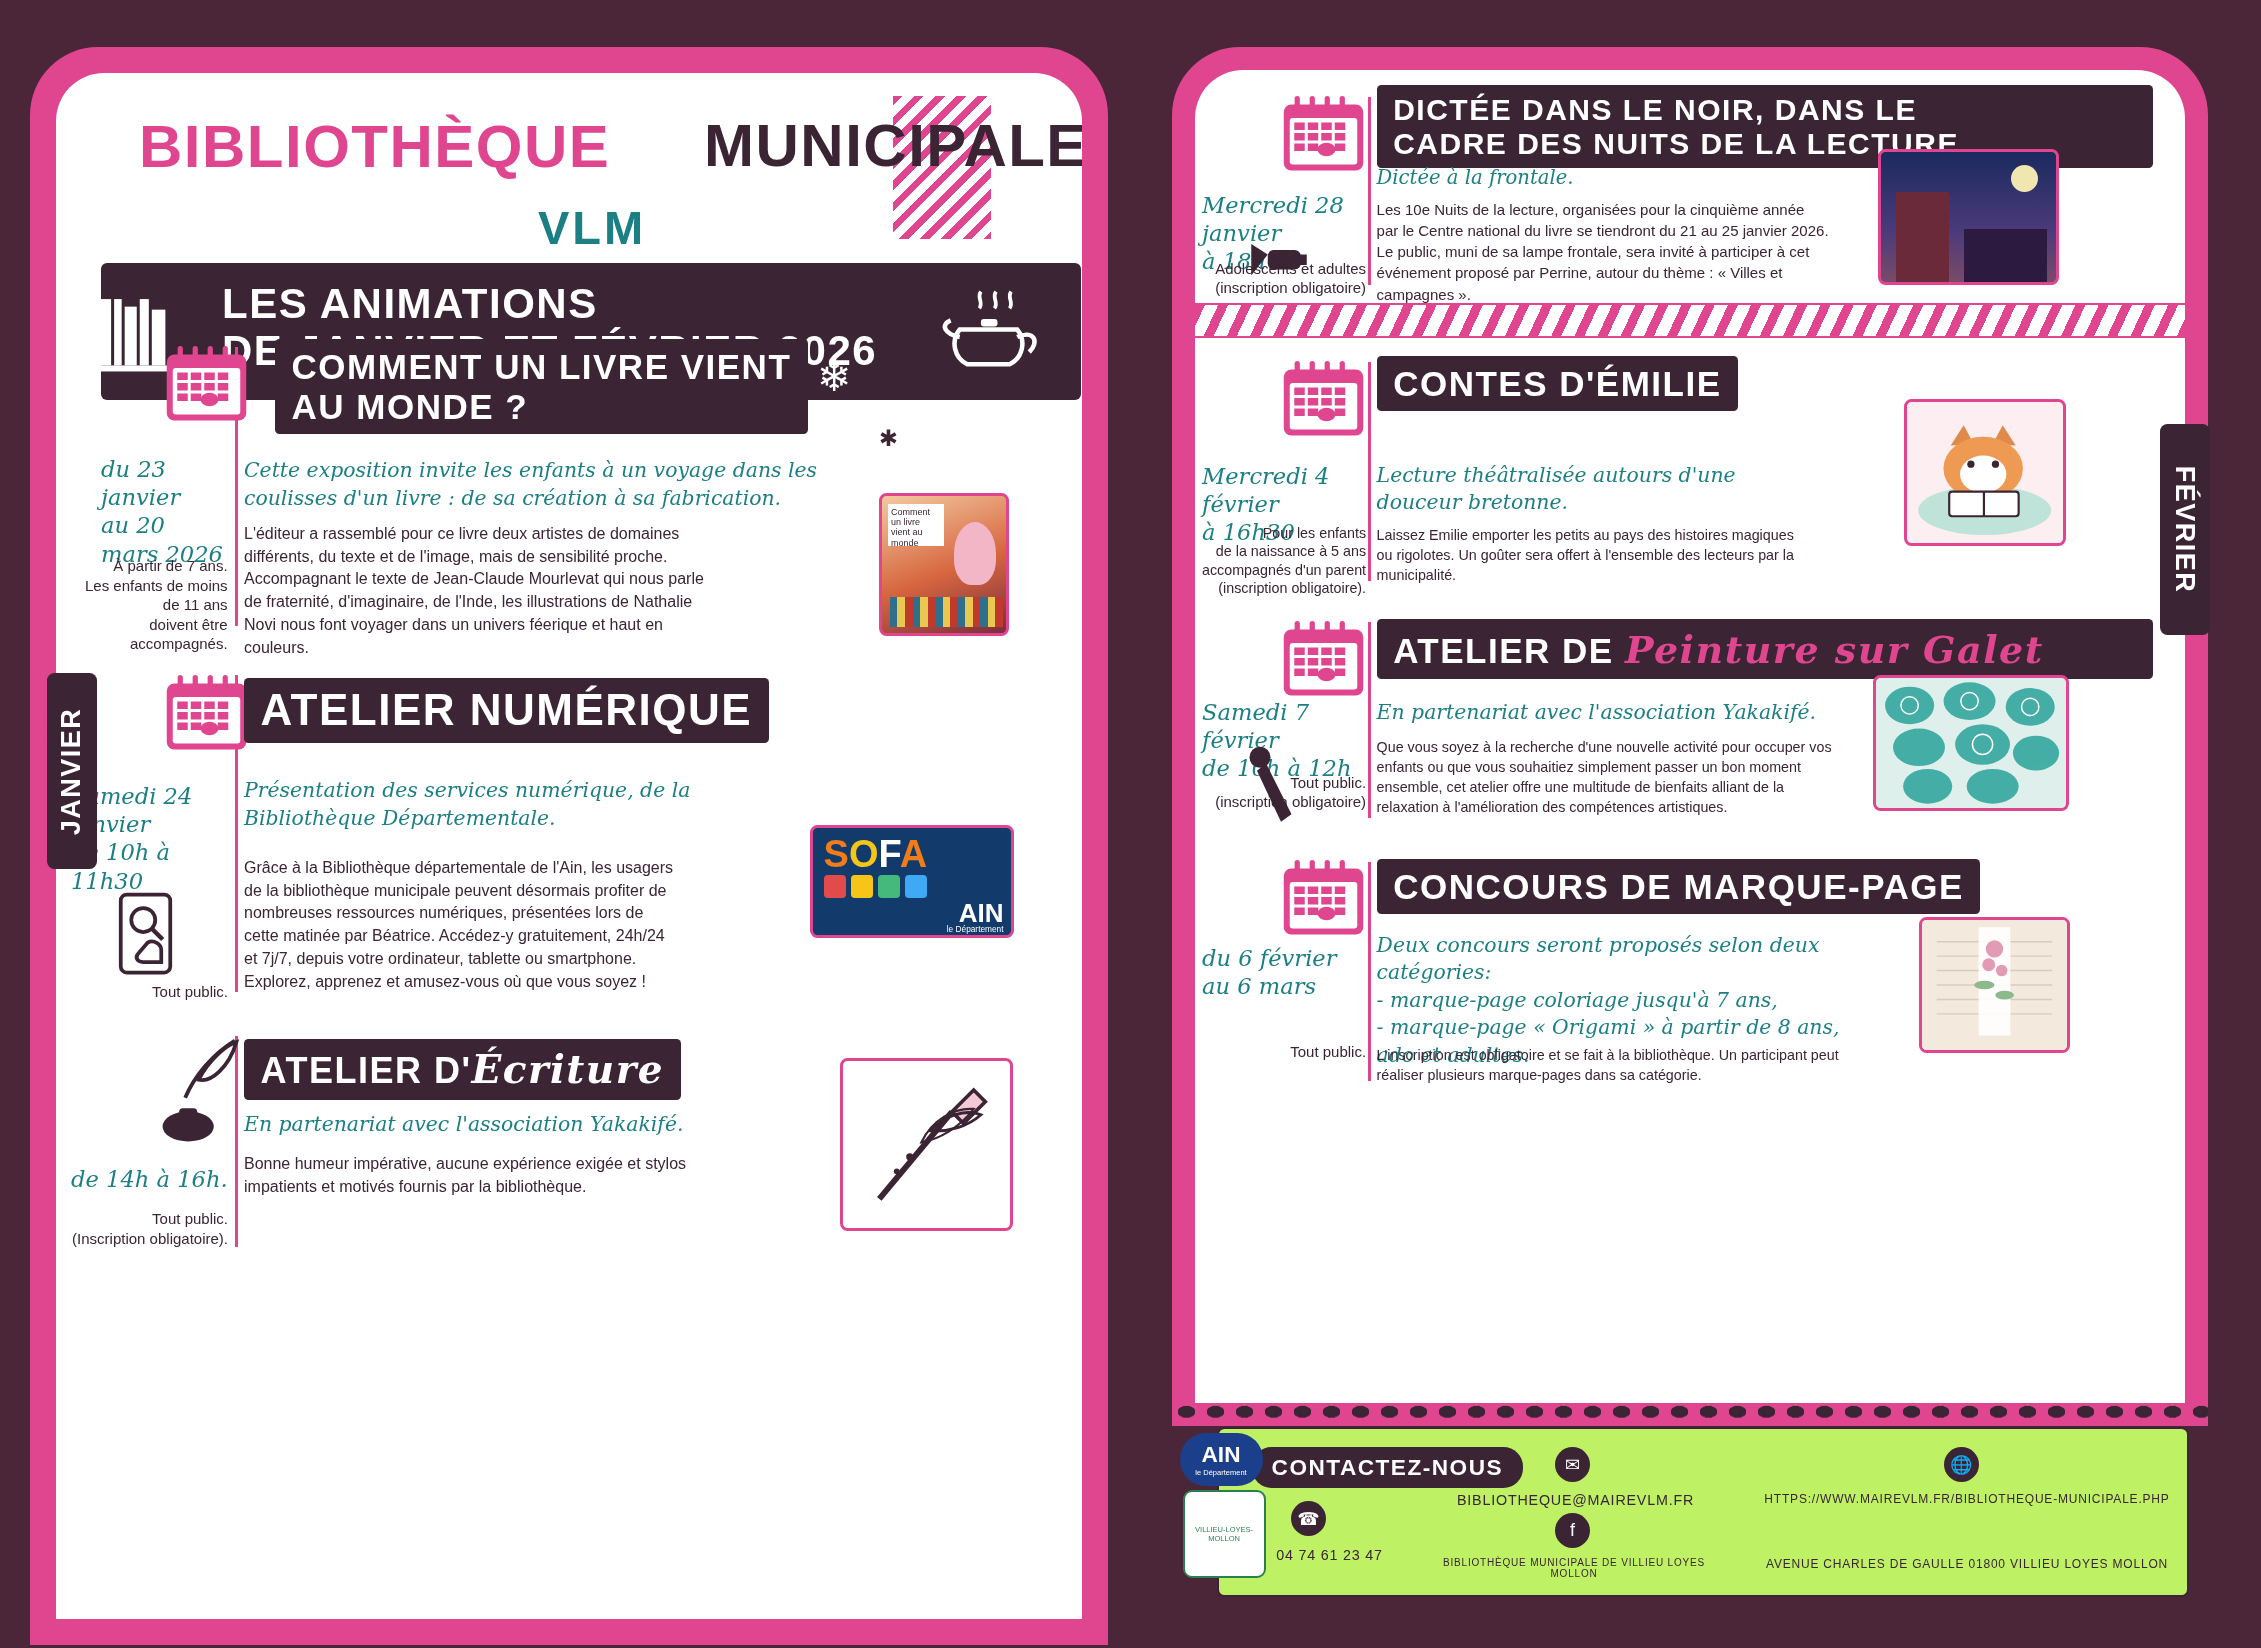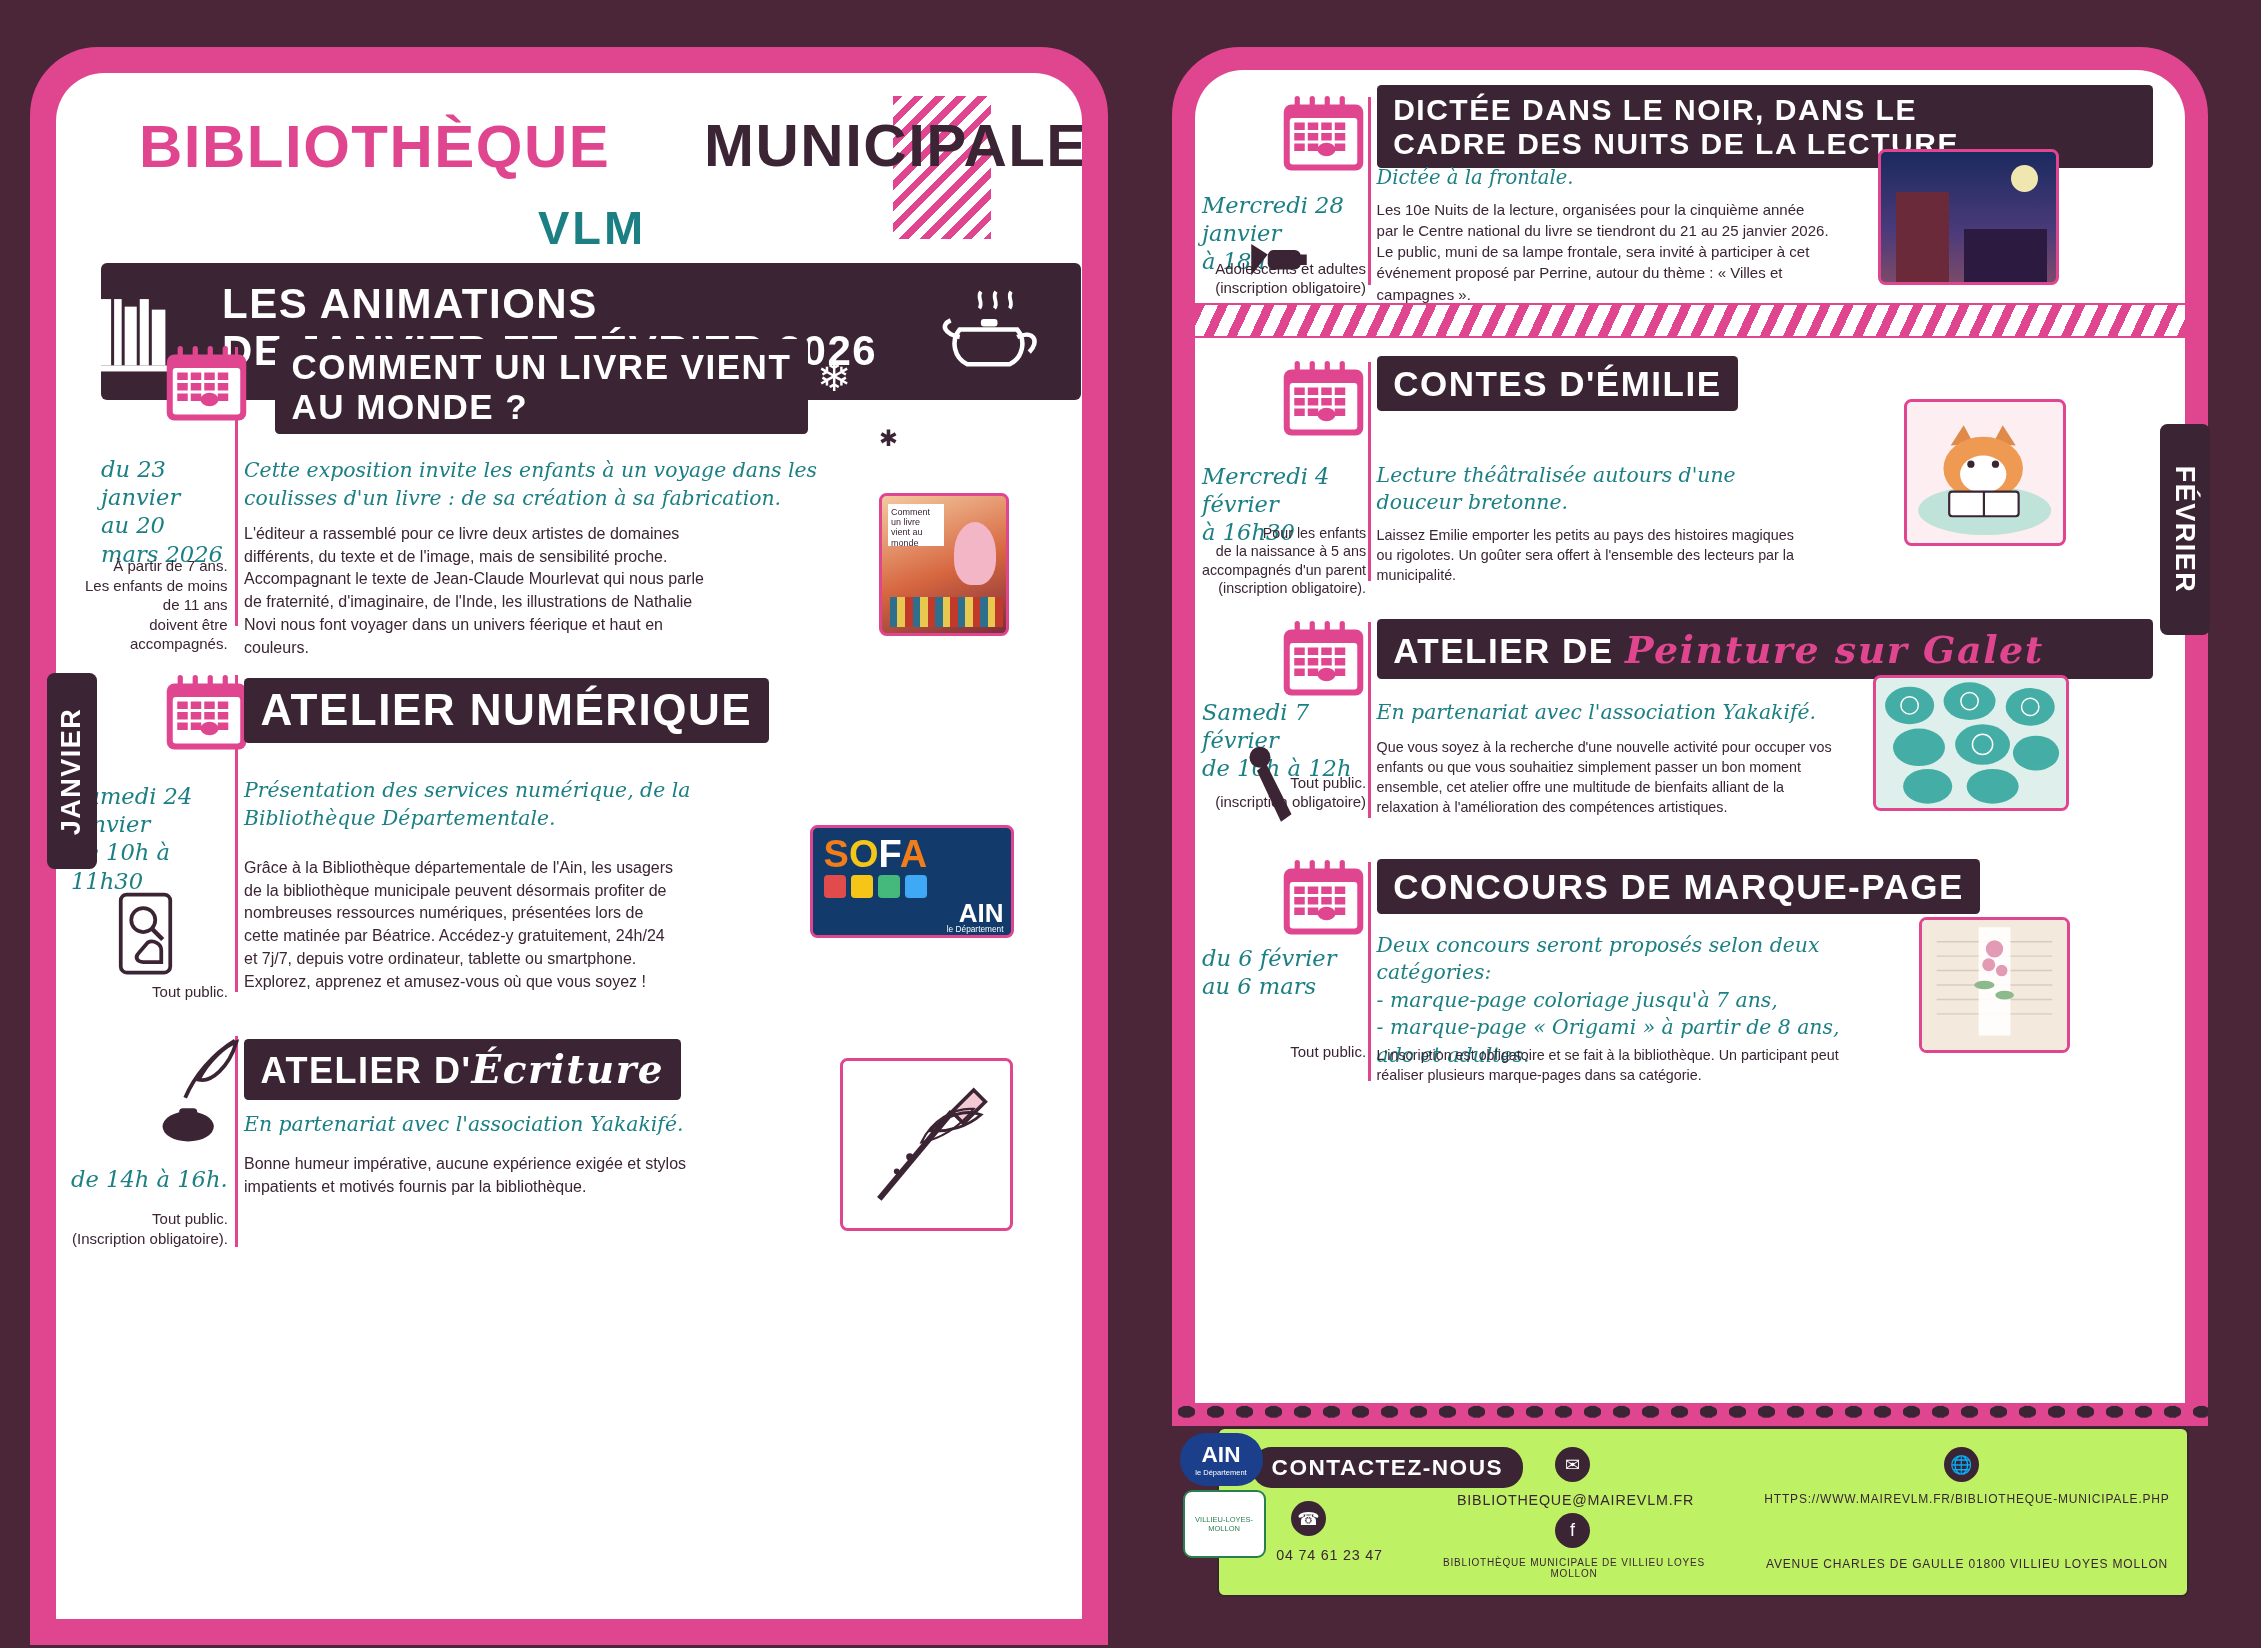"VILLIEU-LOYES-MOLLON" div { height: 68px -> 88px }
